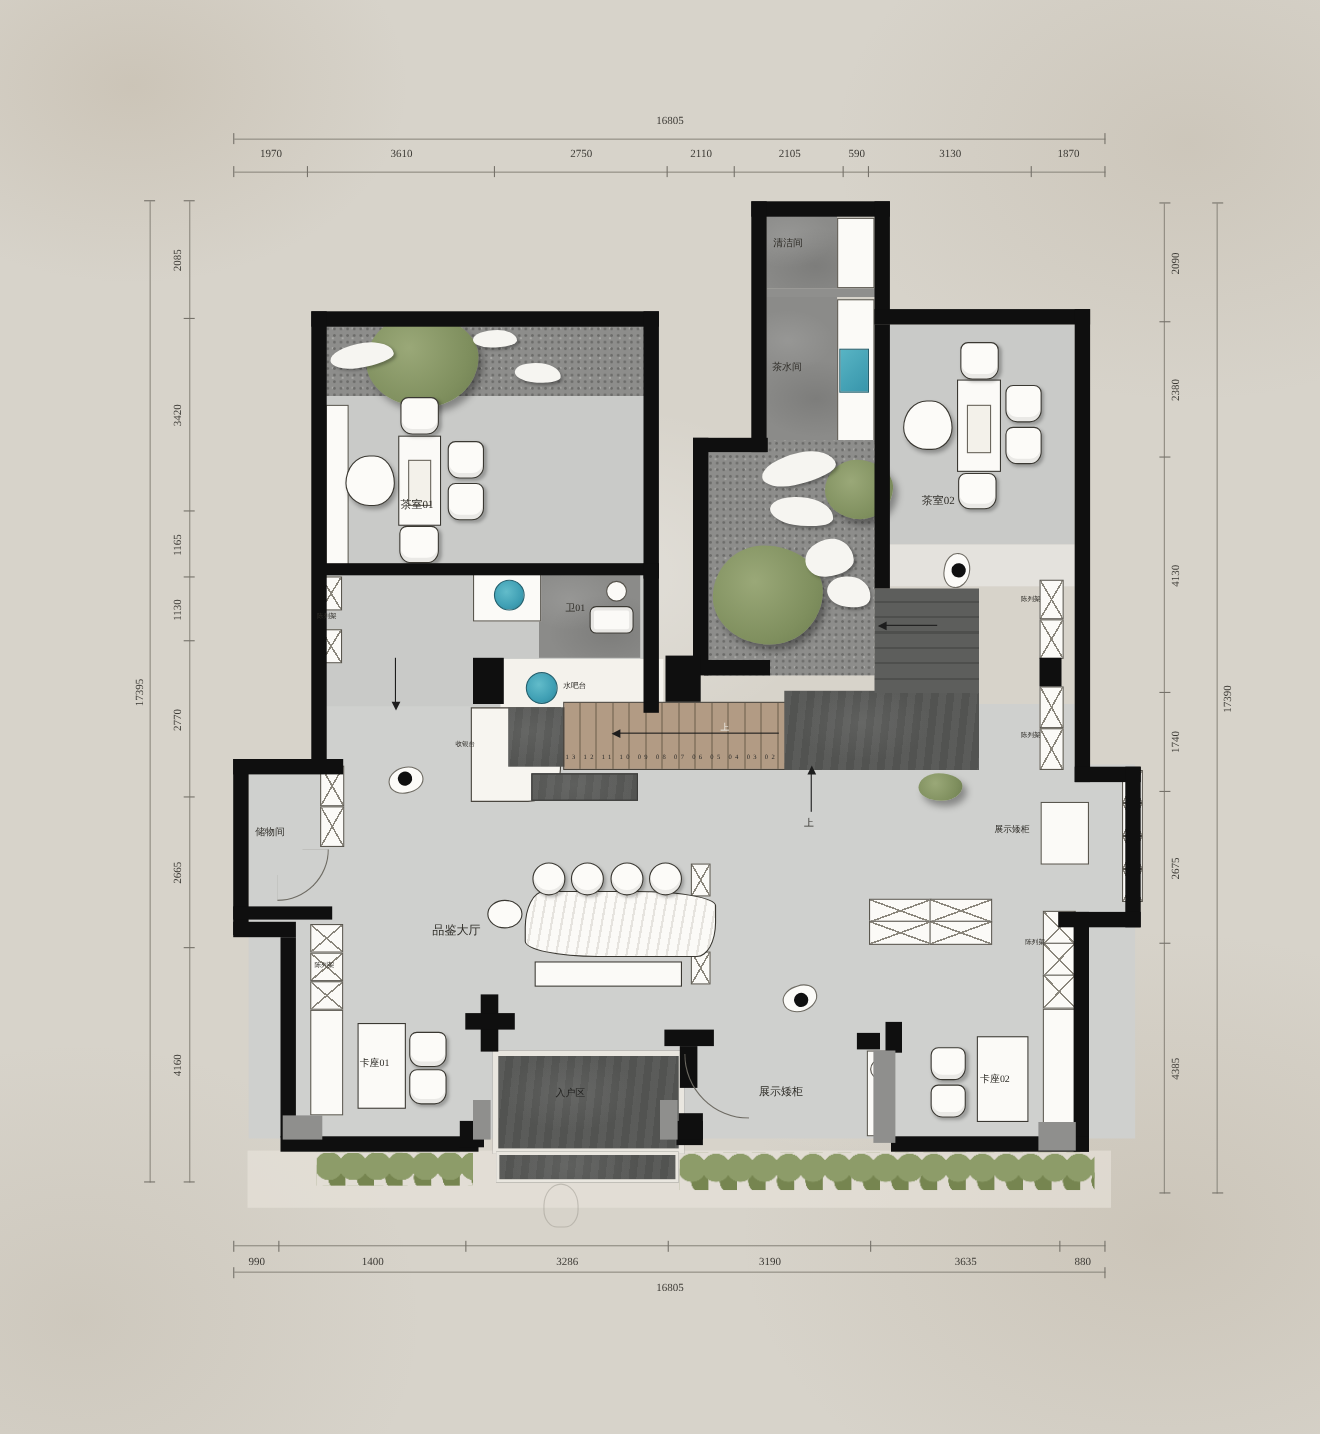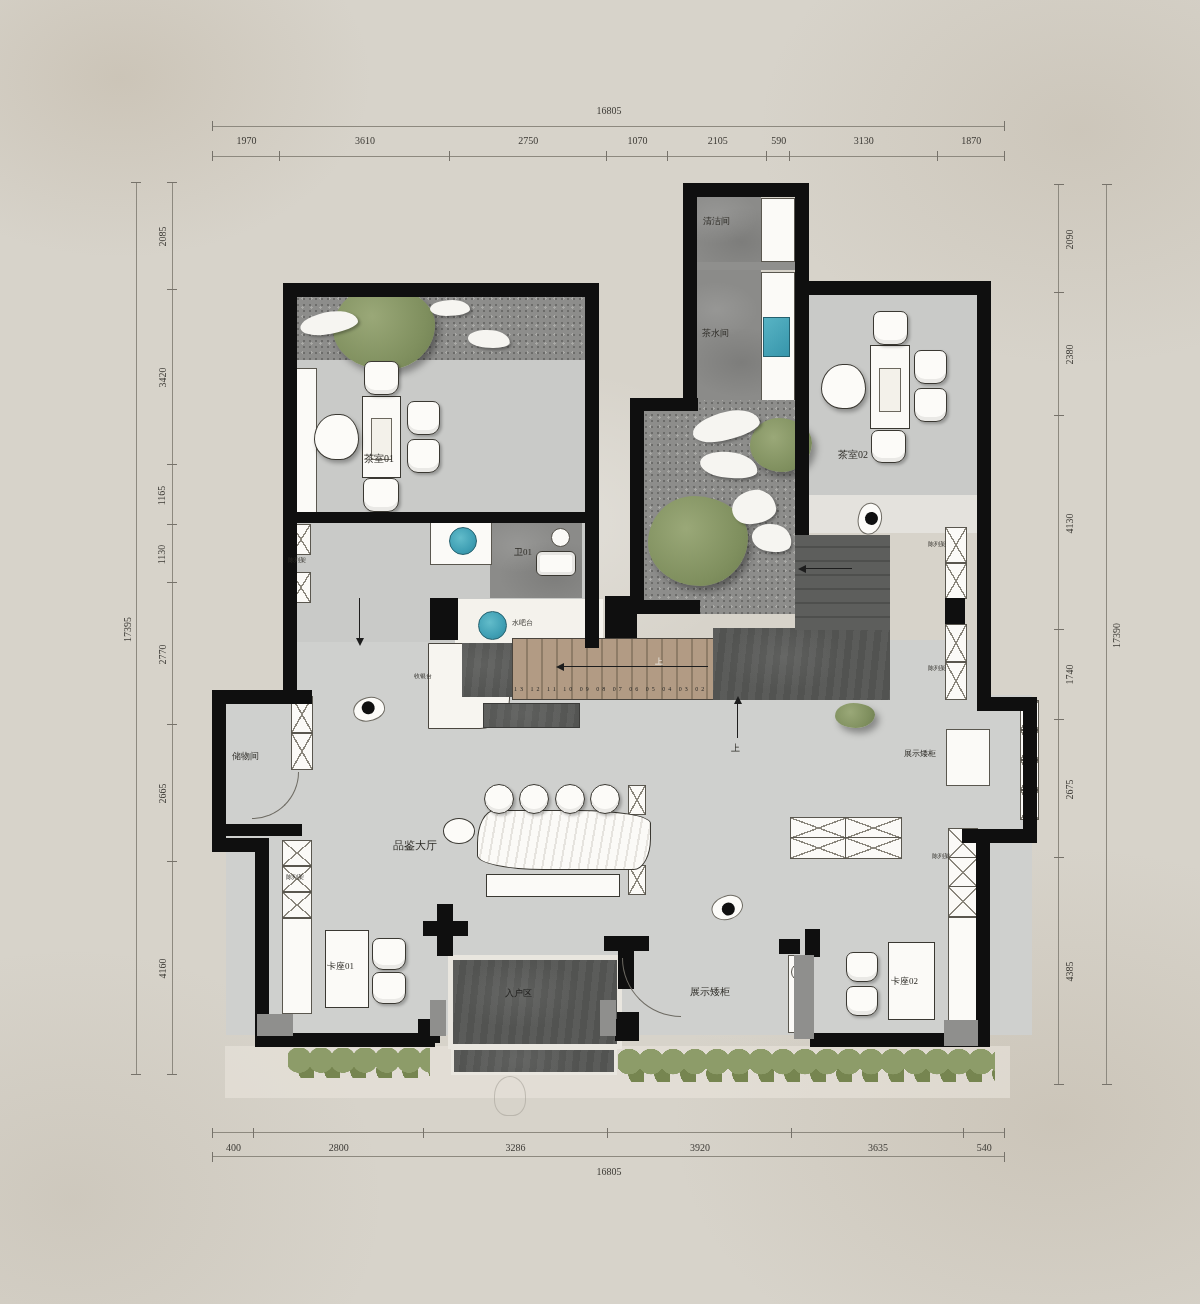"1070" span.lab { text: 1070 -> 2110 }
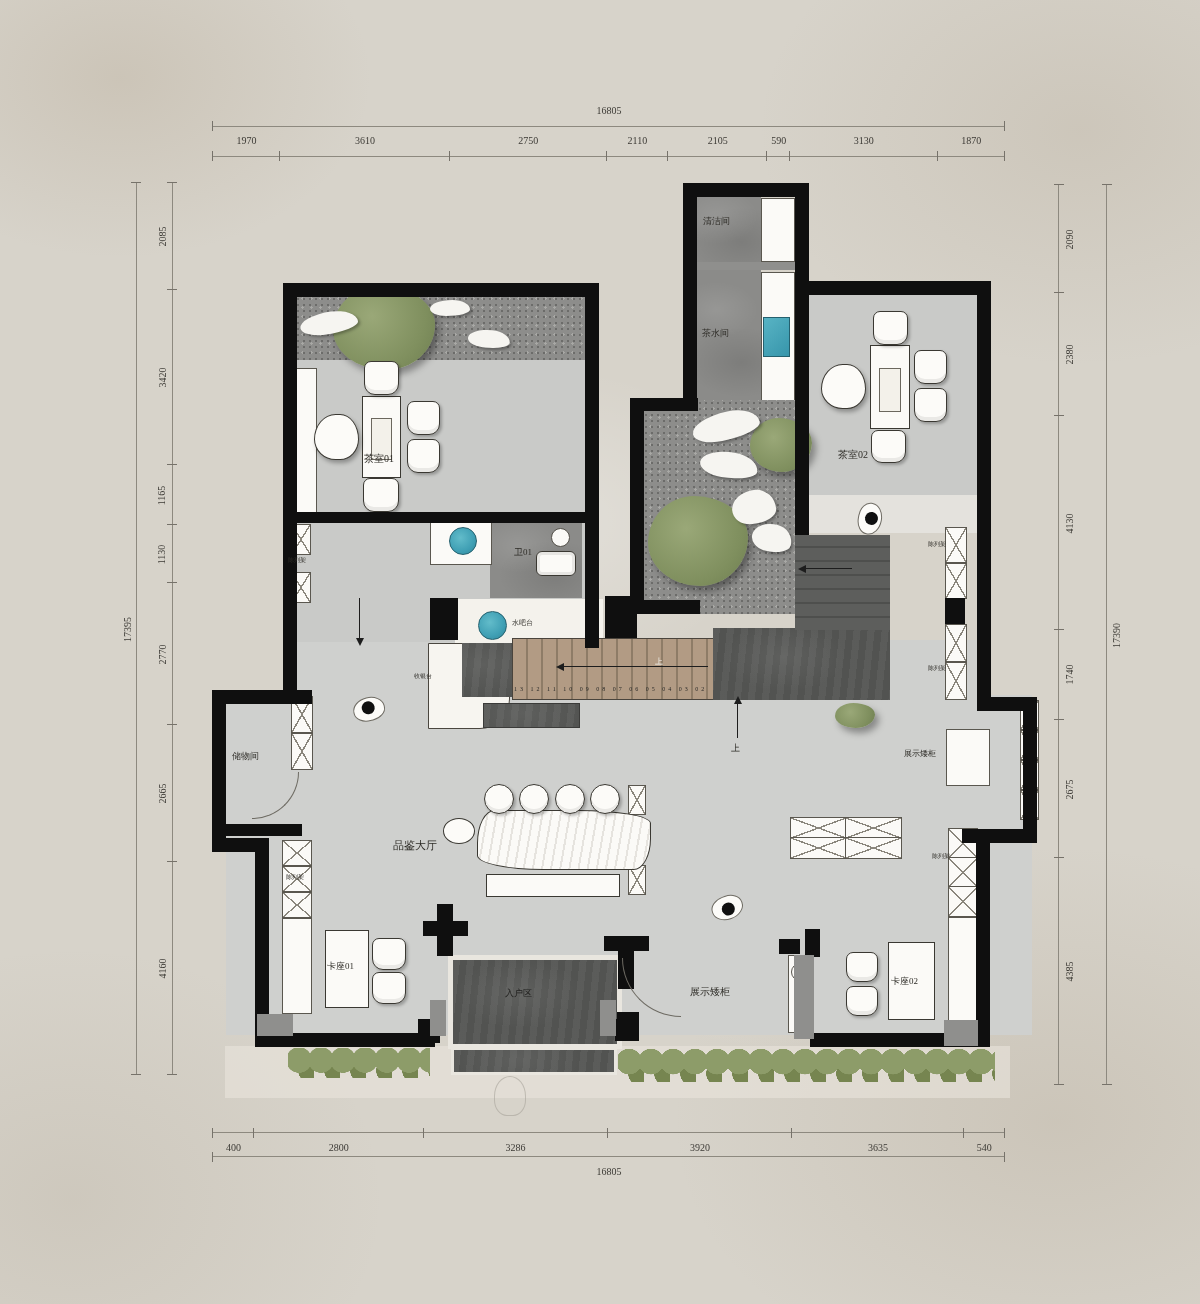"400" span.lab { text: 400 -> 990 }
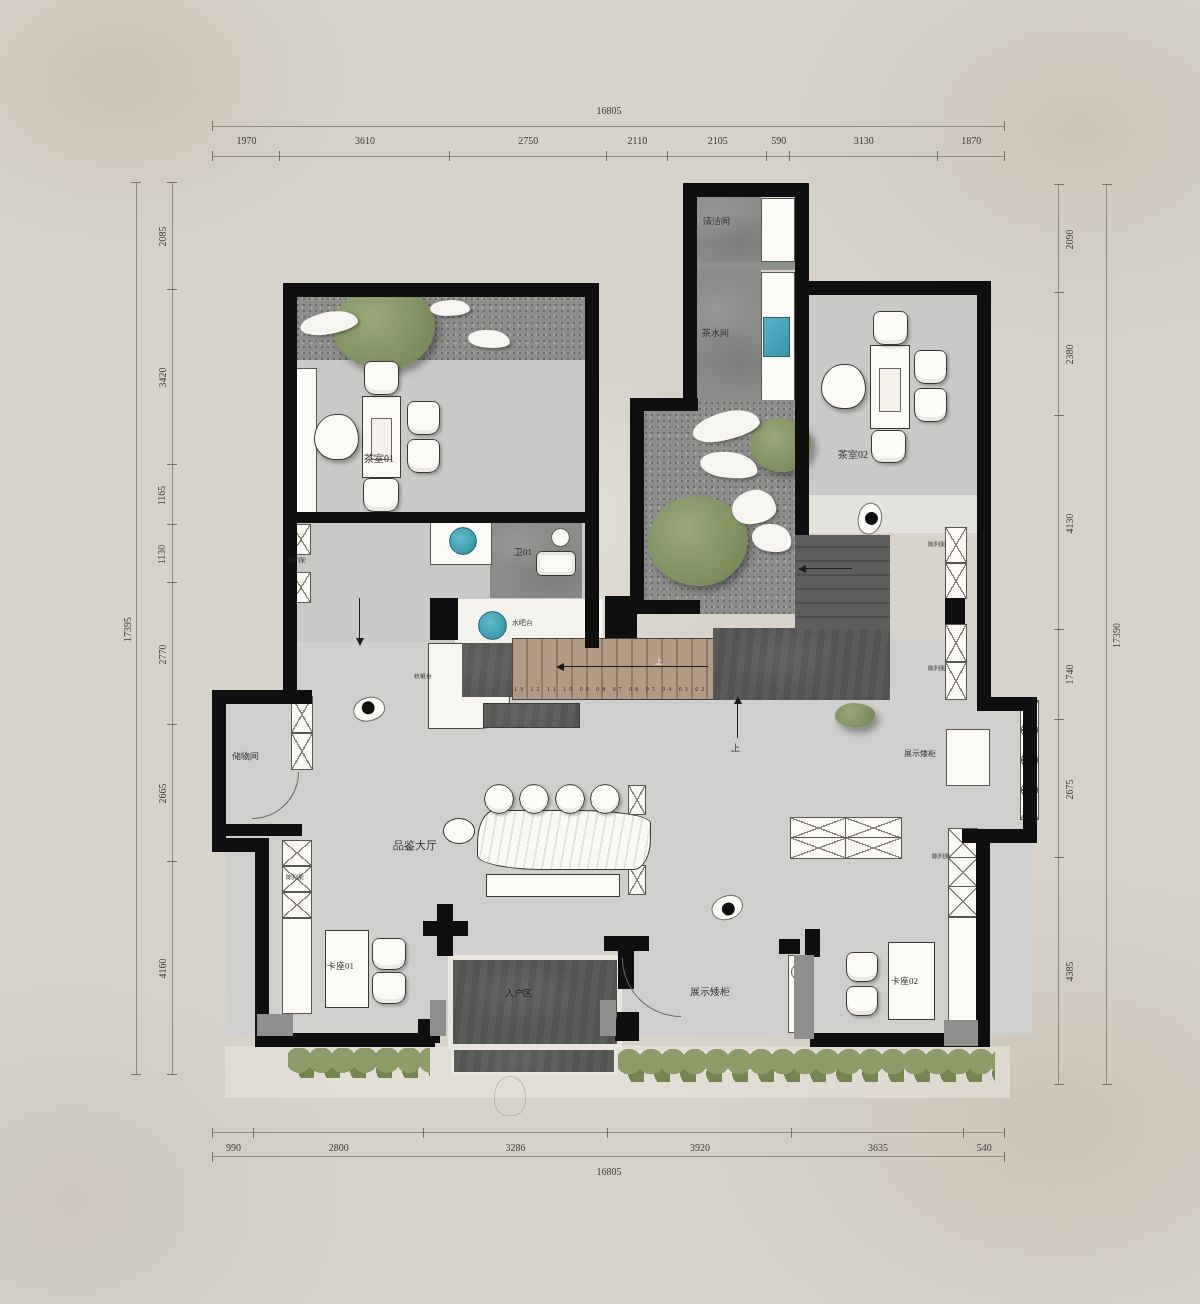"2800" span.lab { text: 2800 -> 1400 }
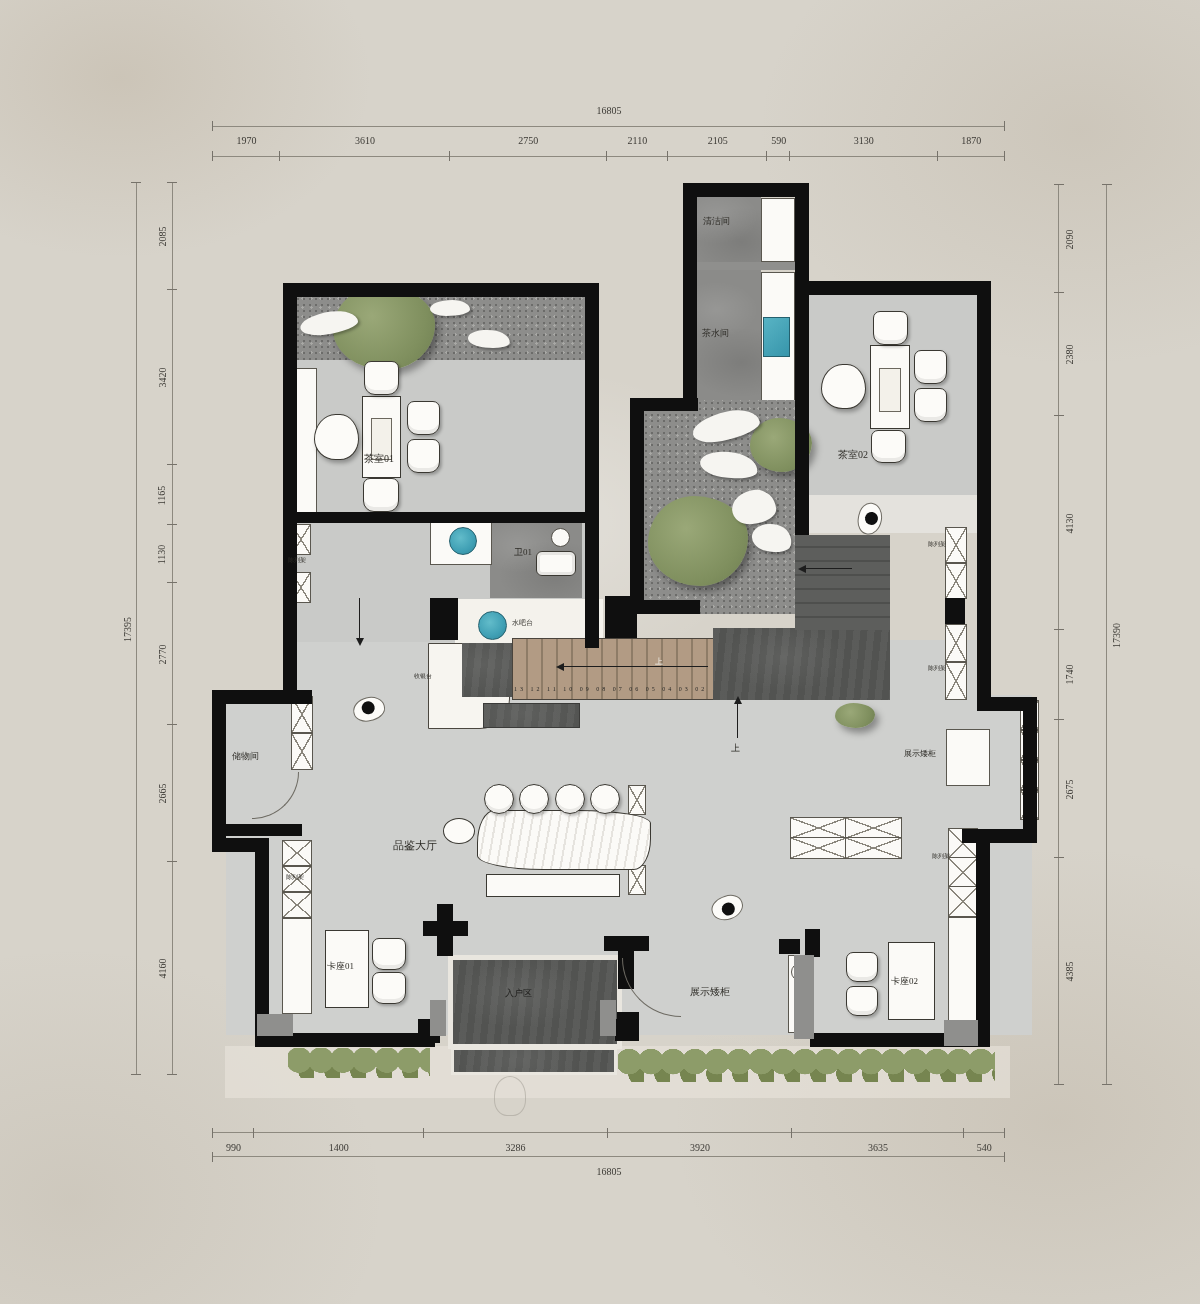"3920" span.lab { text: 3920 -> 3190 }
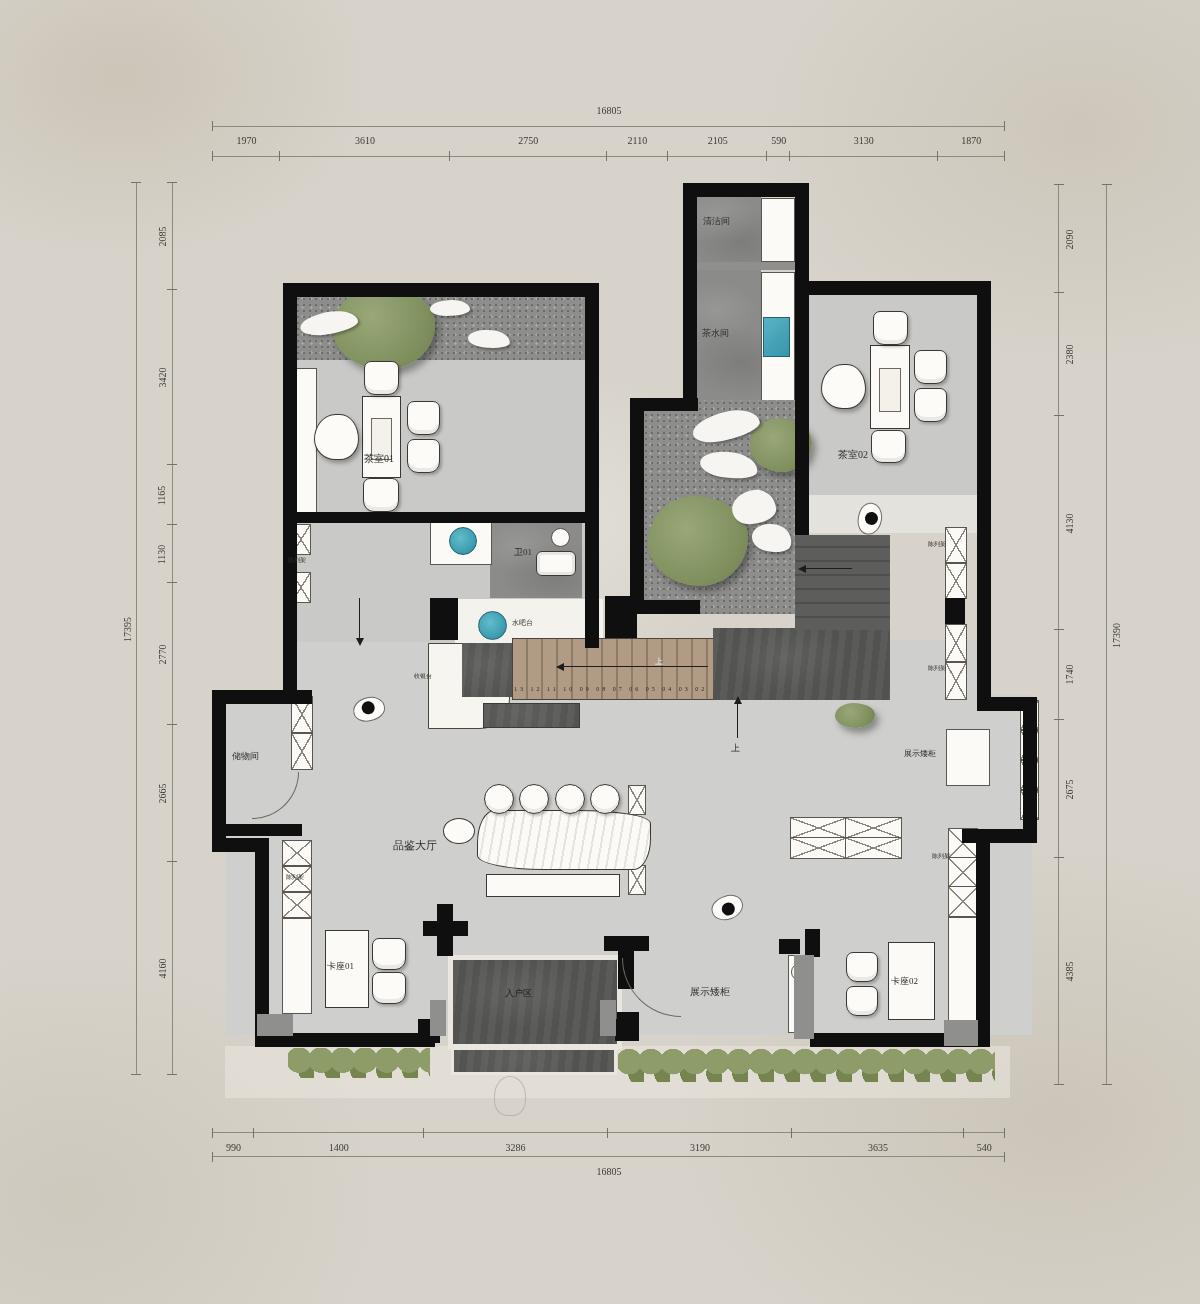"540" span.lab { text: 540 -> 880 }
